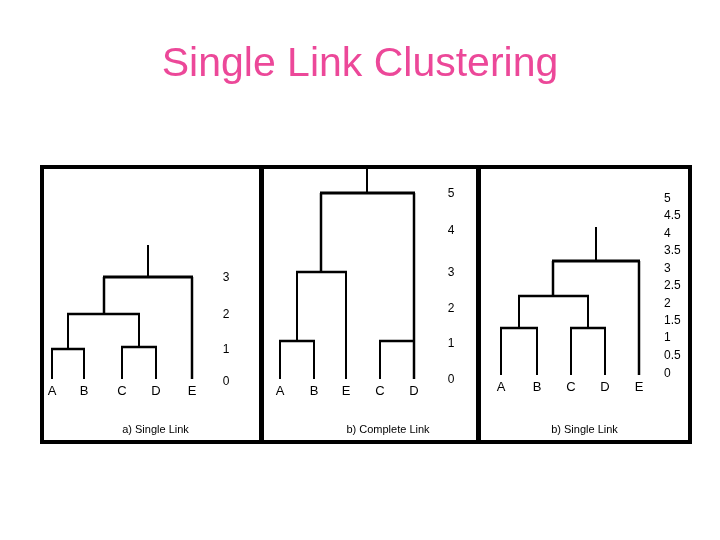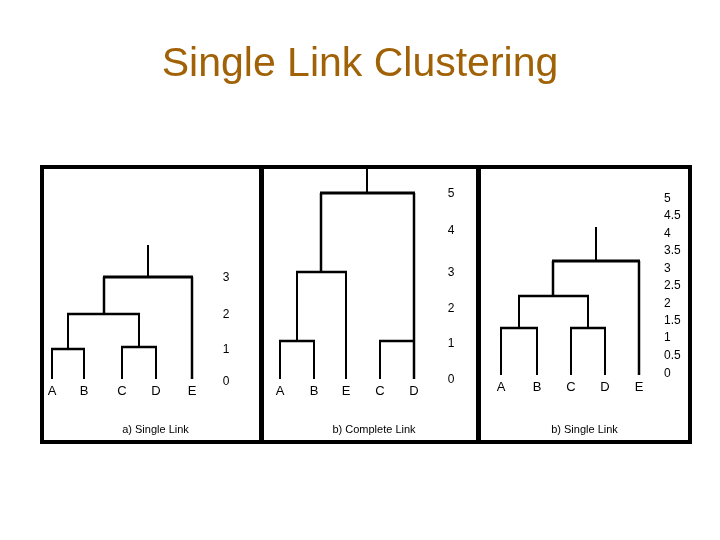"Single Link Clustering" #slide-title { color: #a16207 -> #ec4899 }
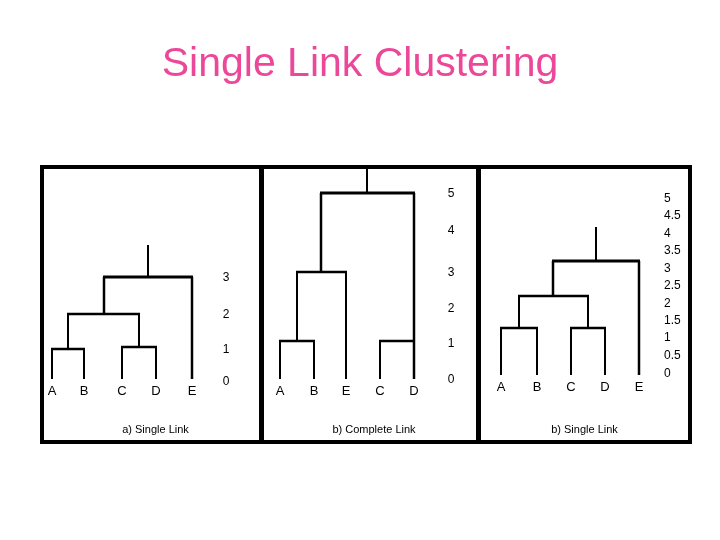"b) Complete Link" div.panel-caption { padding-left: 4px -> 18px }
